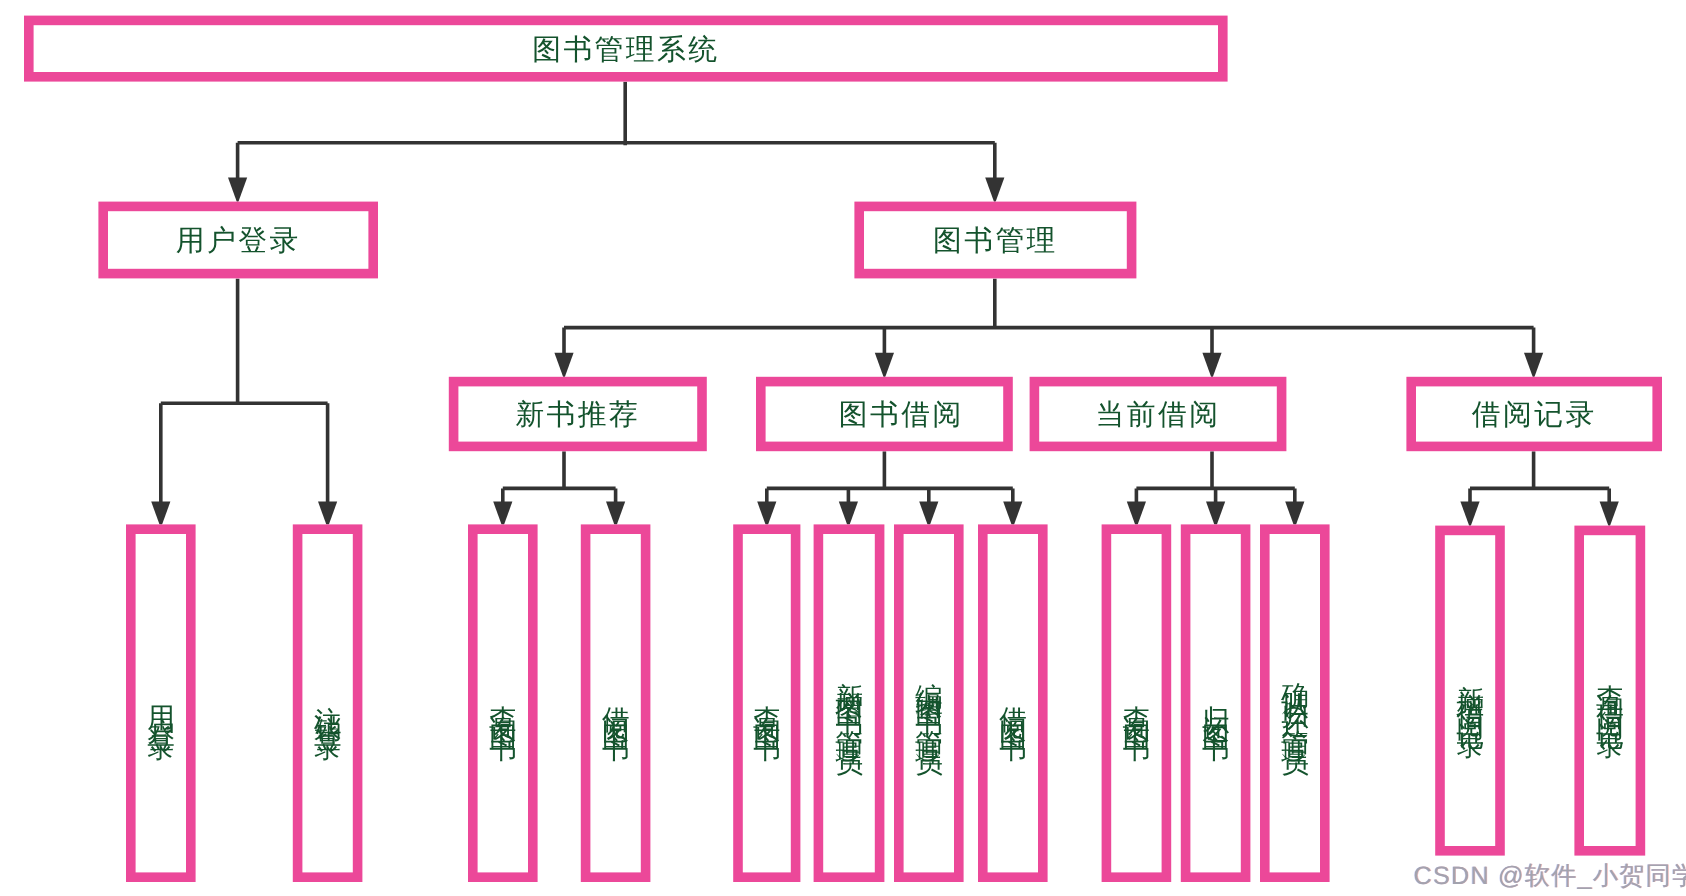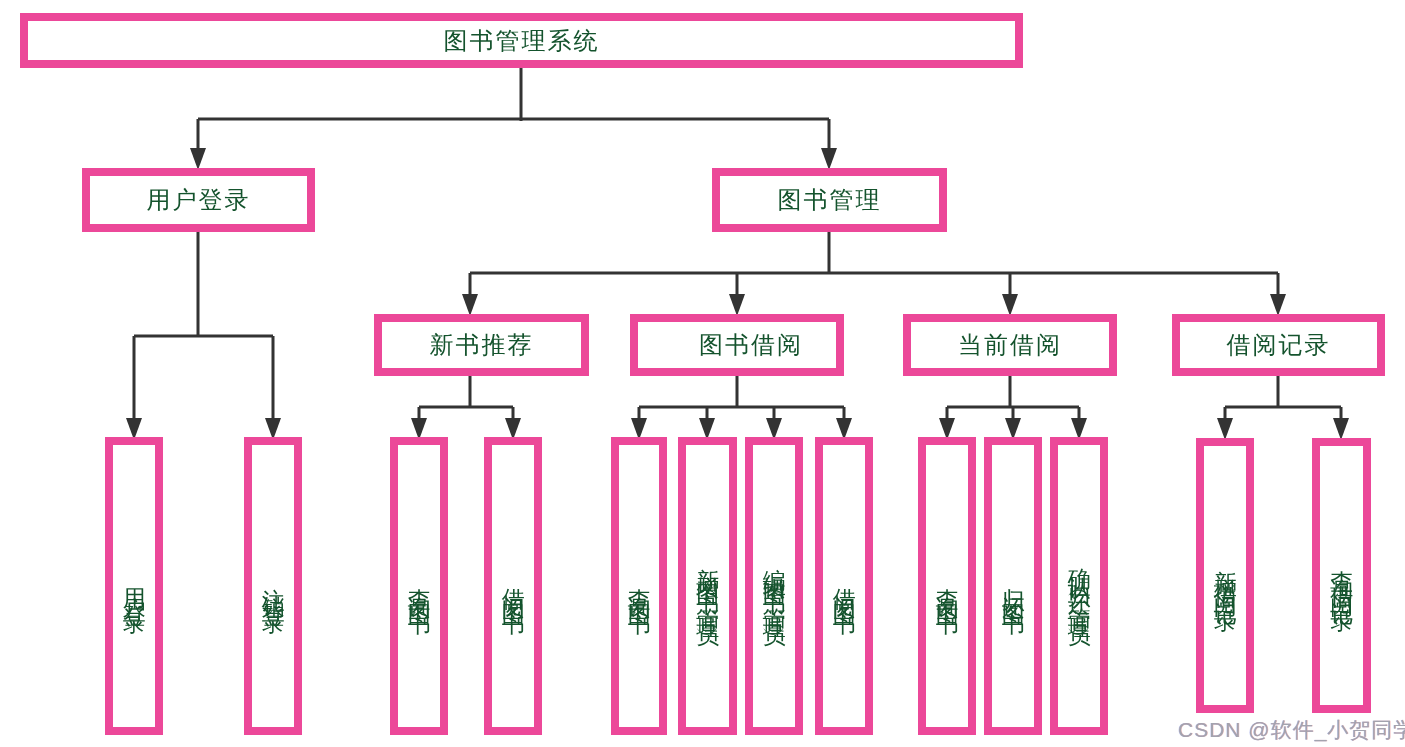"当前借阅" div.node { left: 903px -> 858px }
